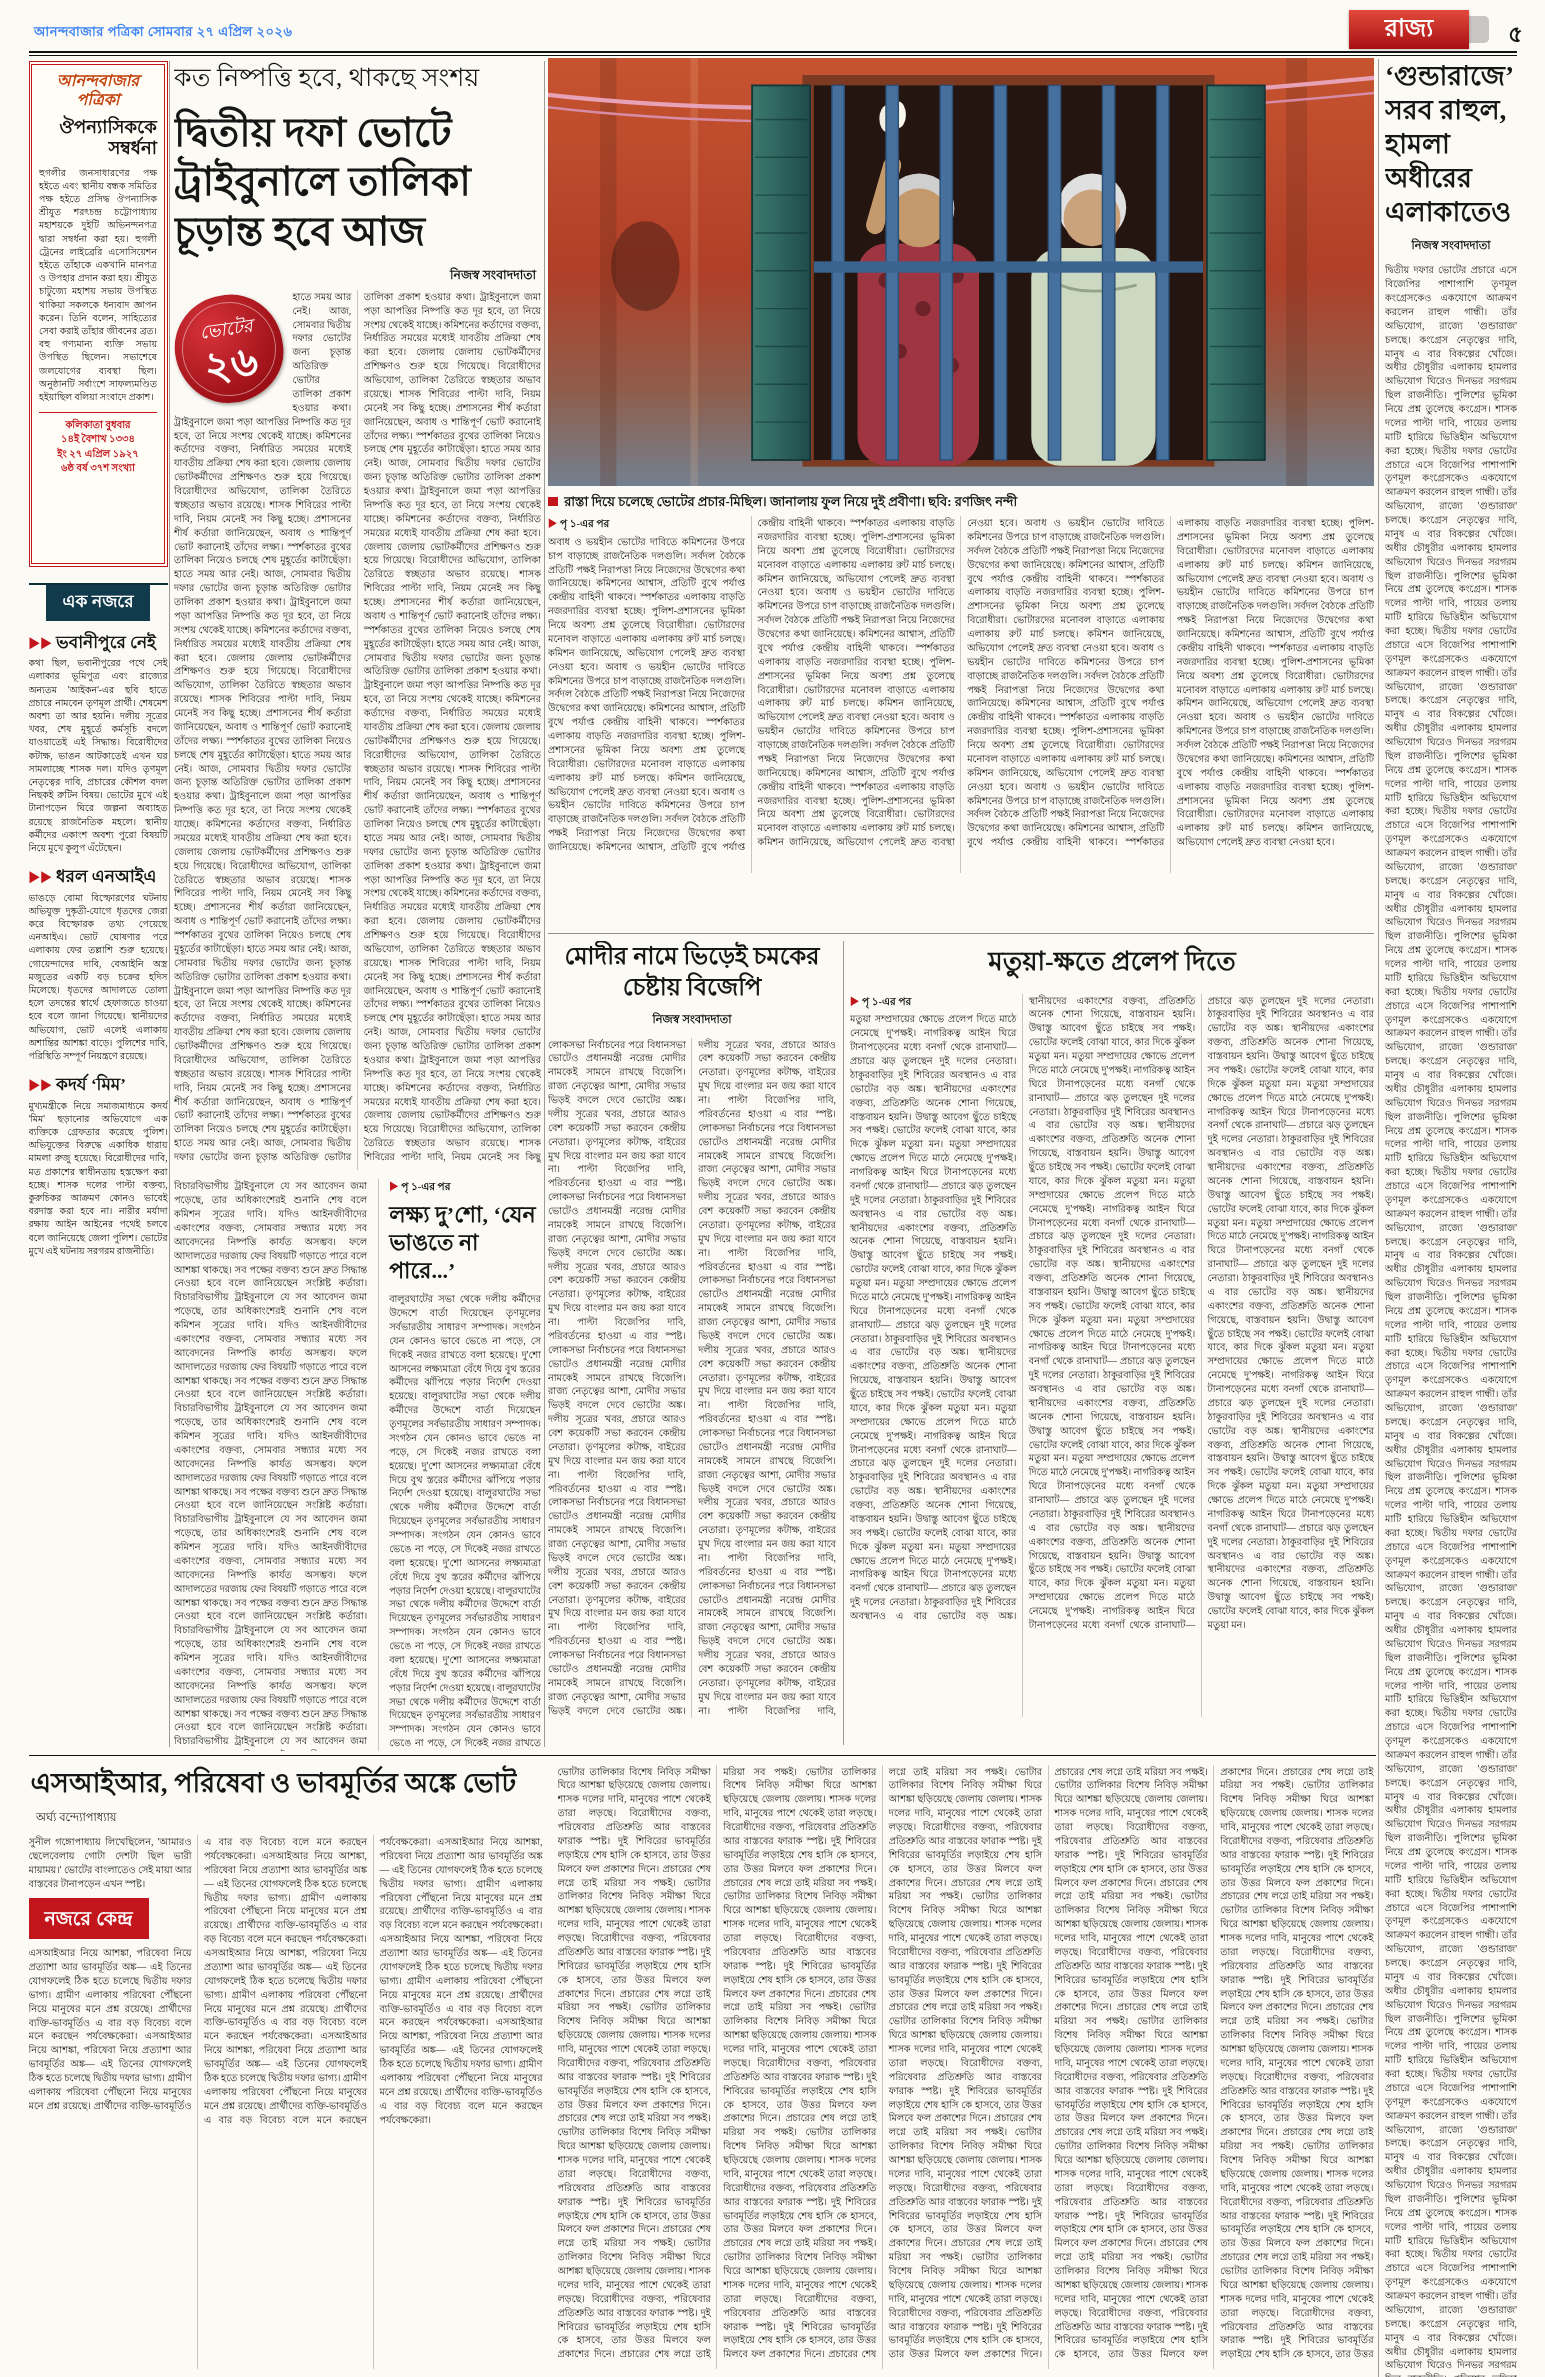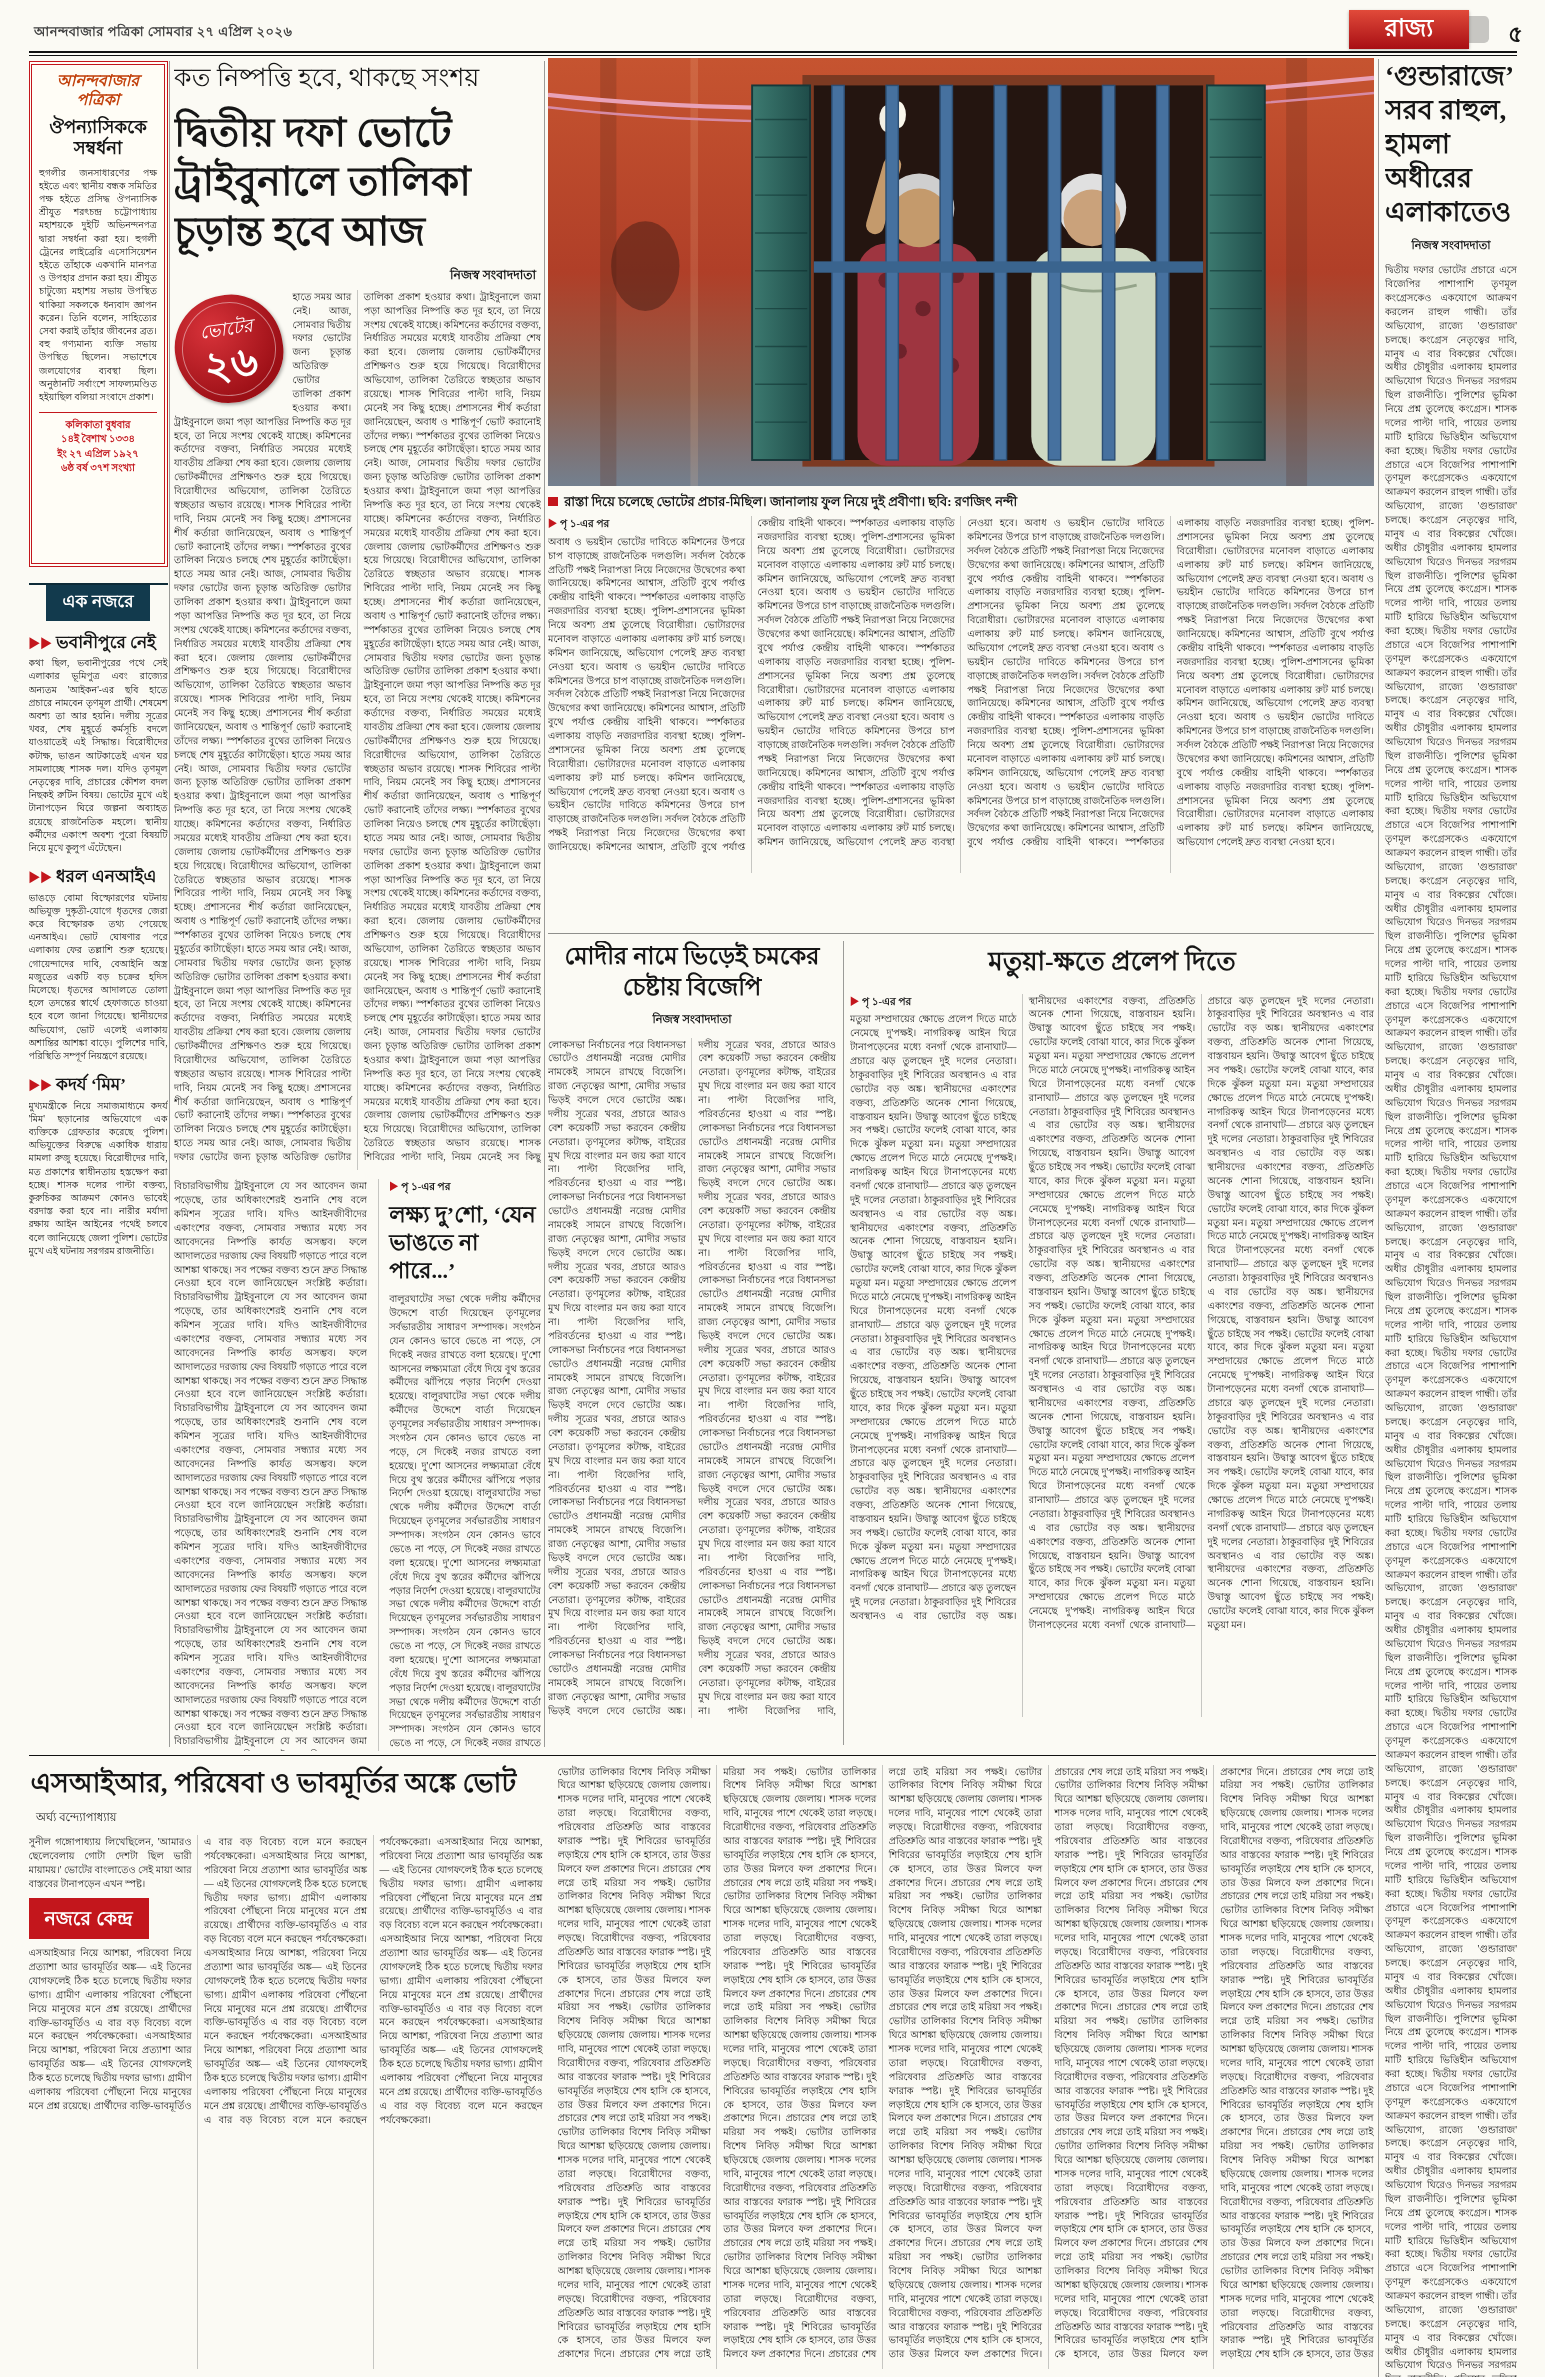"আনন্দবাজার পত্রিকা সোমবার ২৭ এপ্রিল" .dateline { color: #404040 -> #3b82f6 }
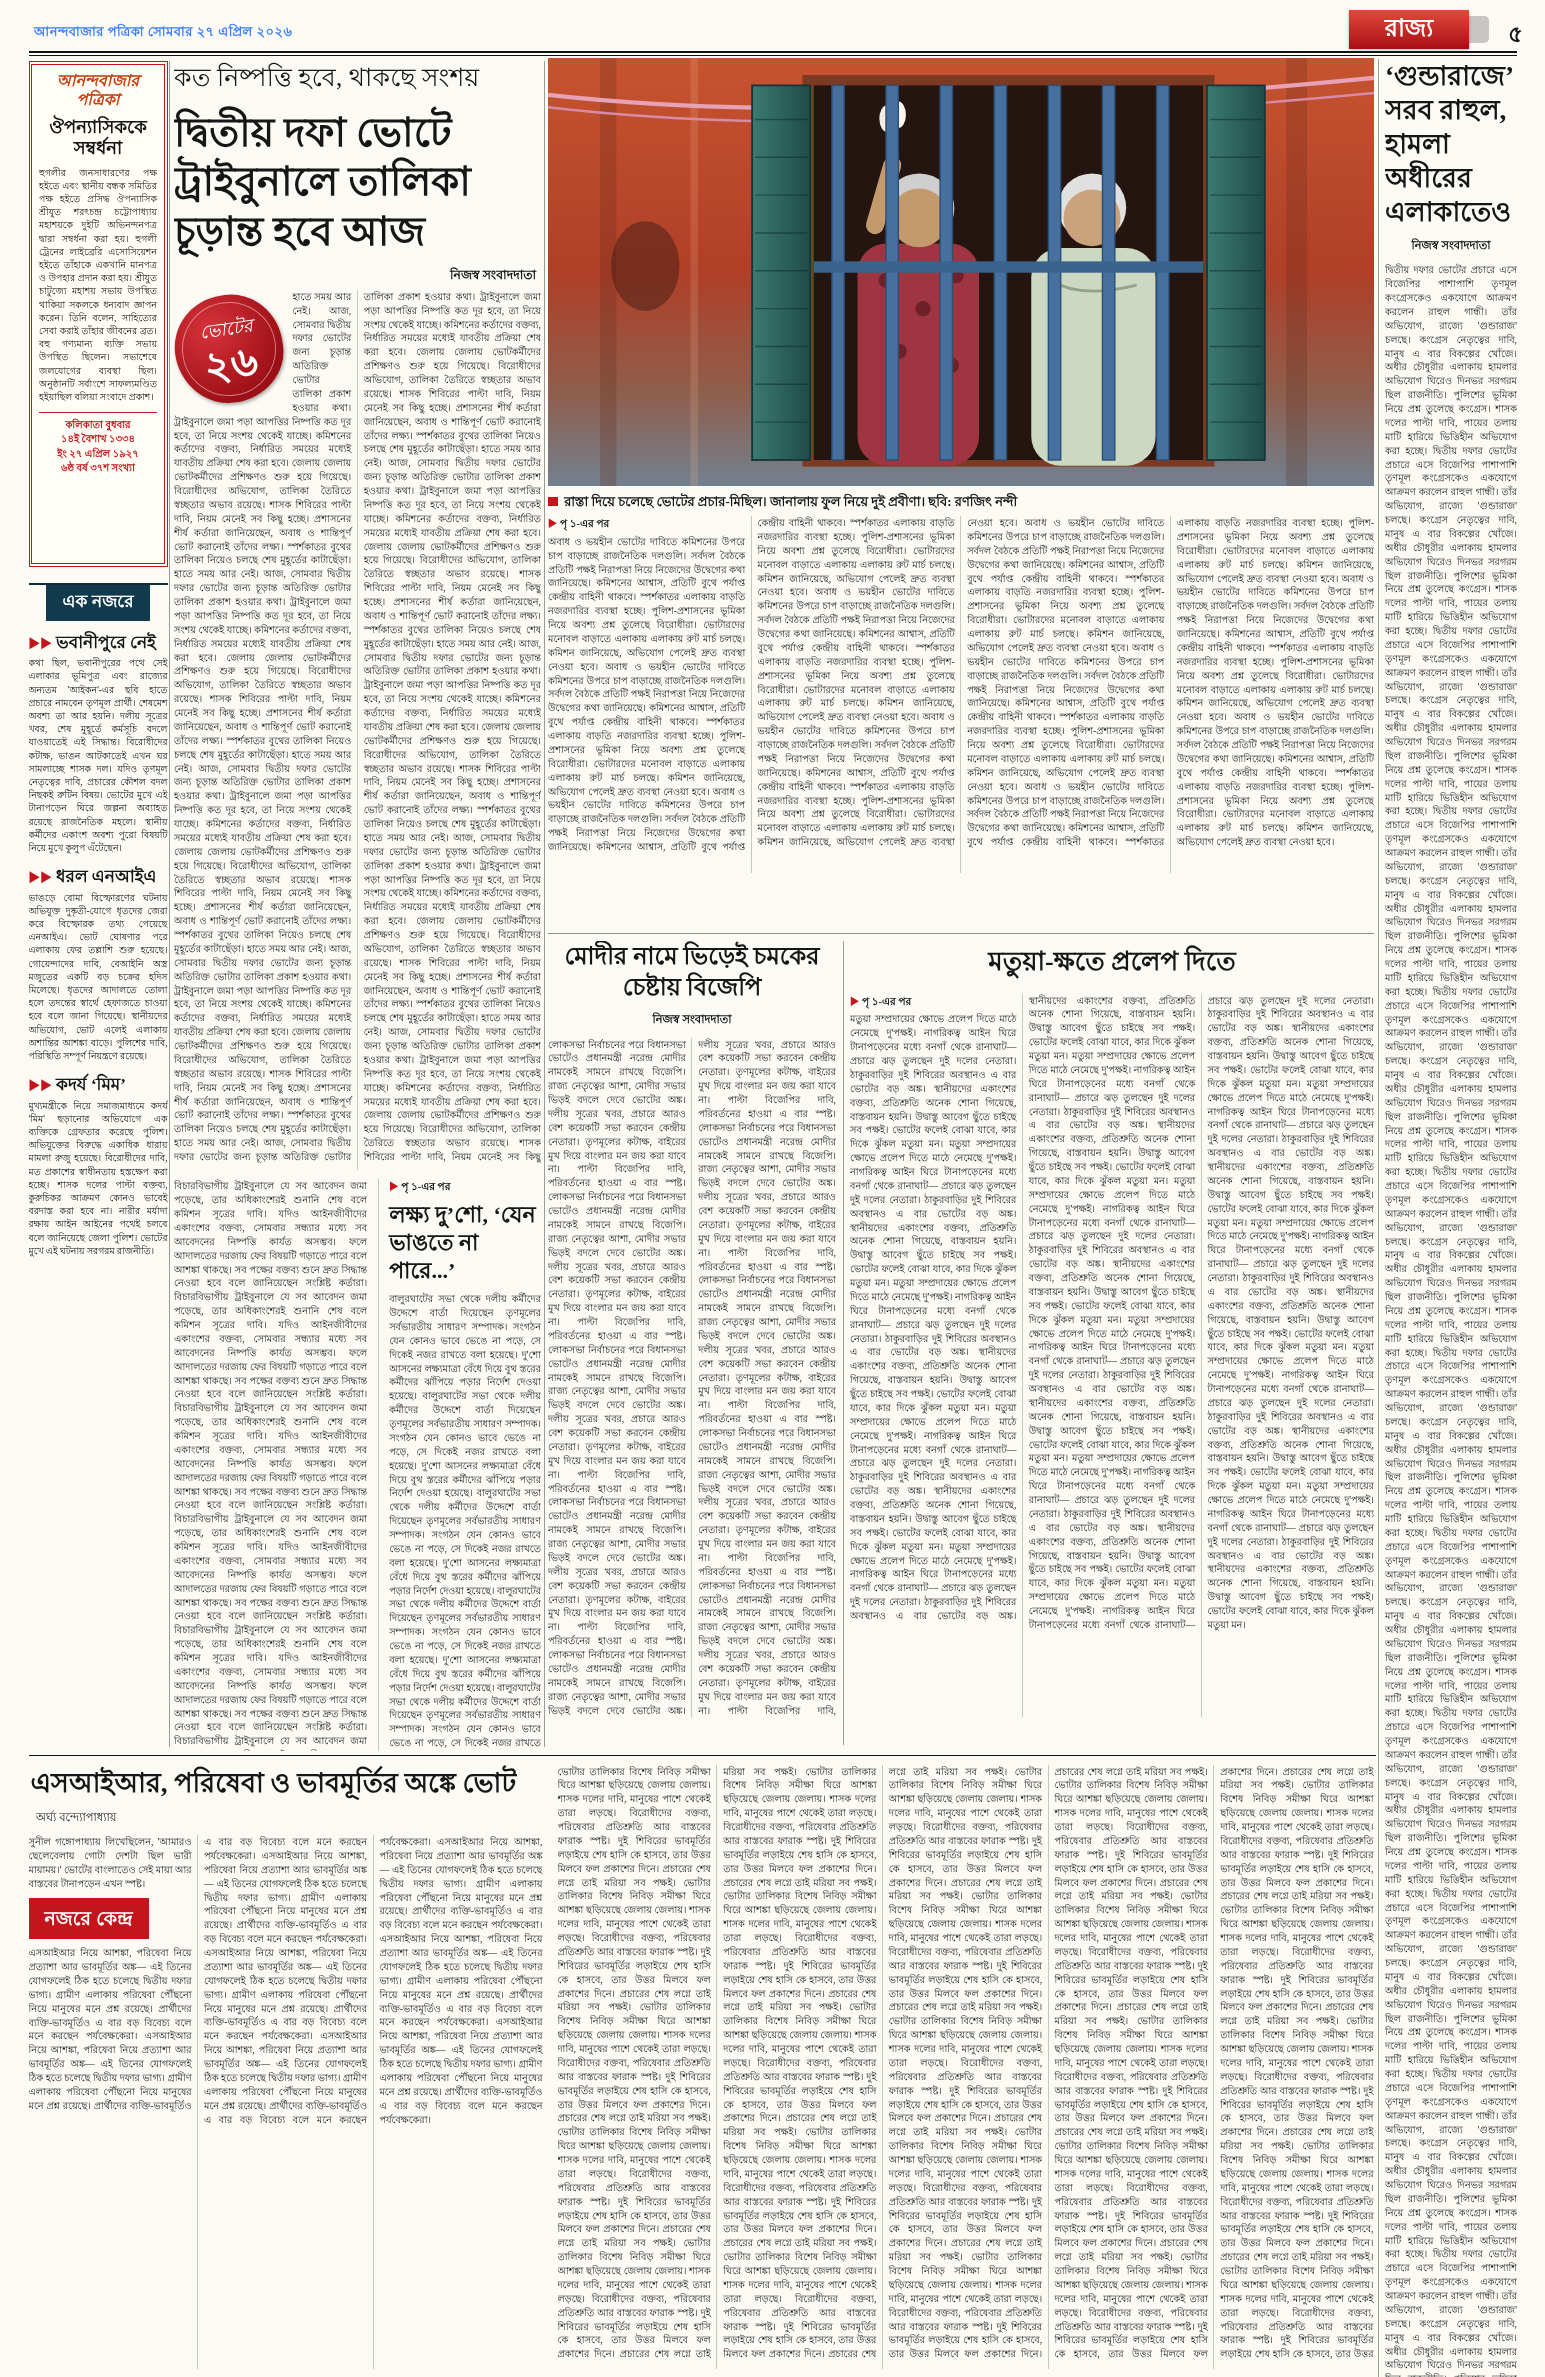"ঔপন্যাসিককে সম্বর্ধনা" .mast-head { text-align: center -> right }
